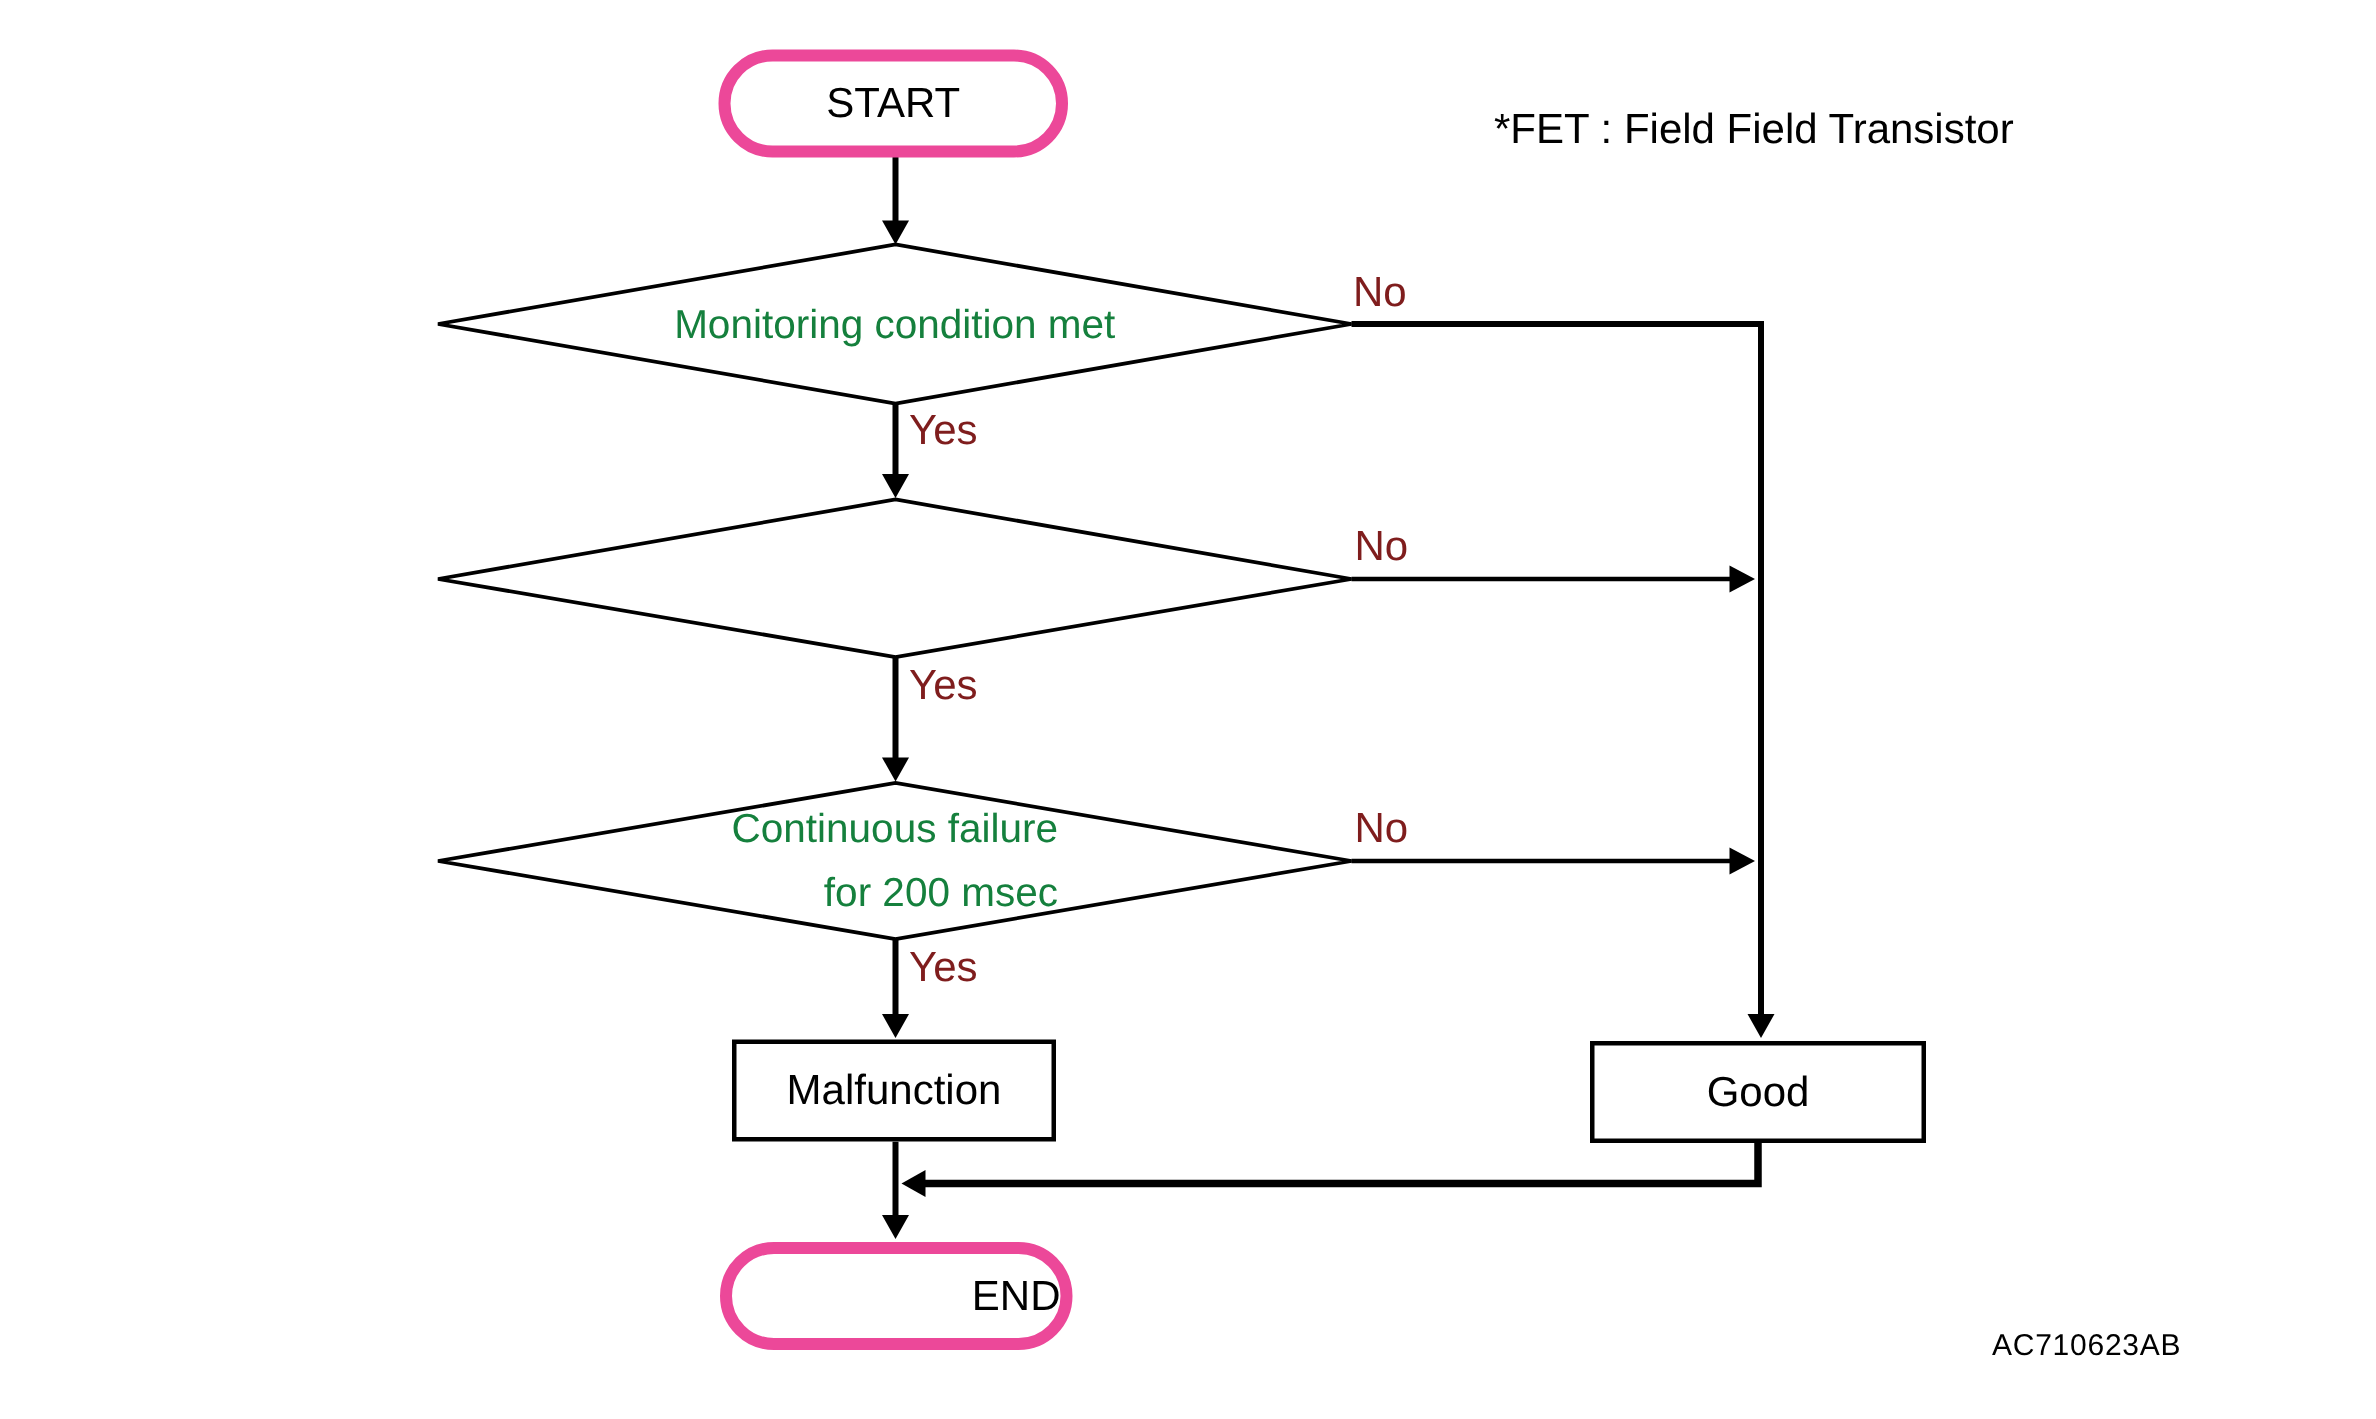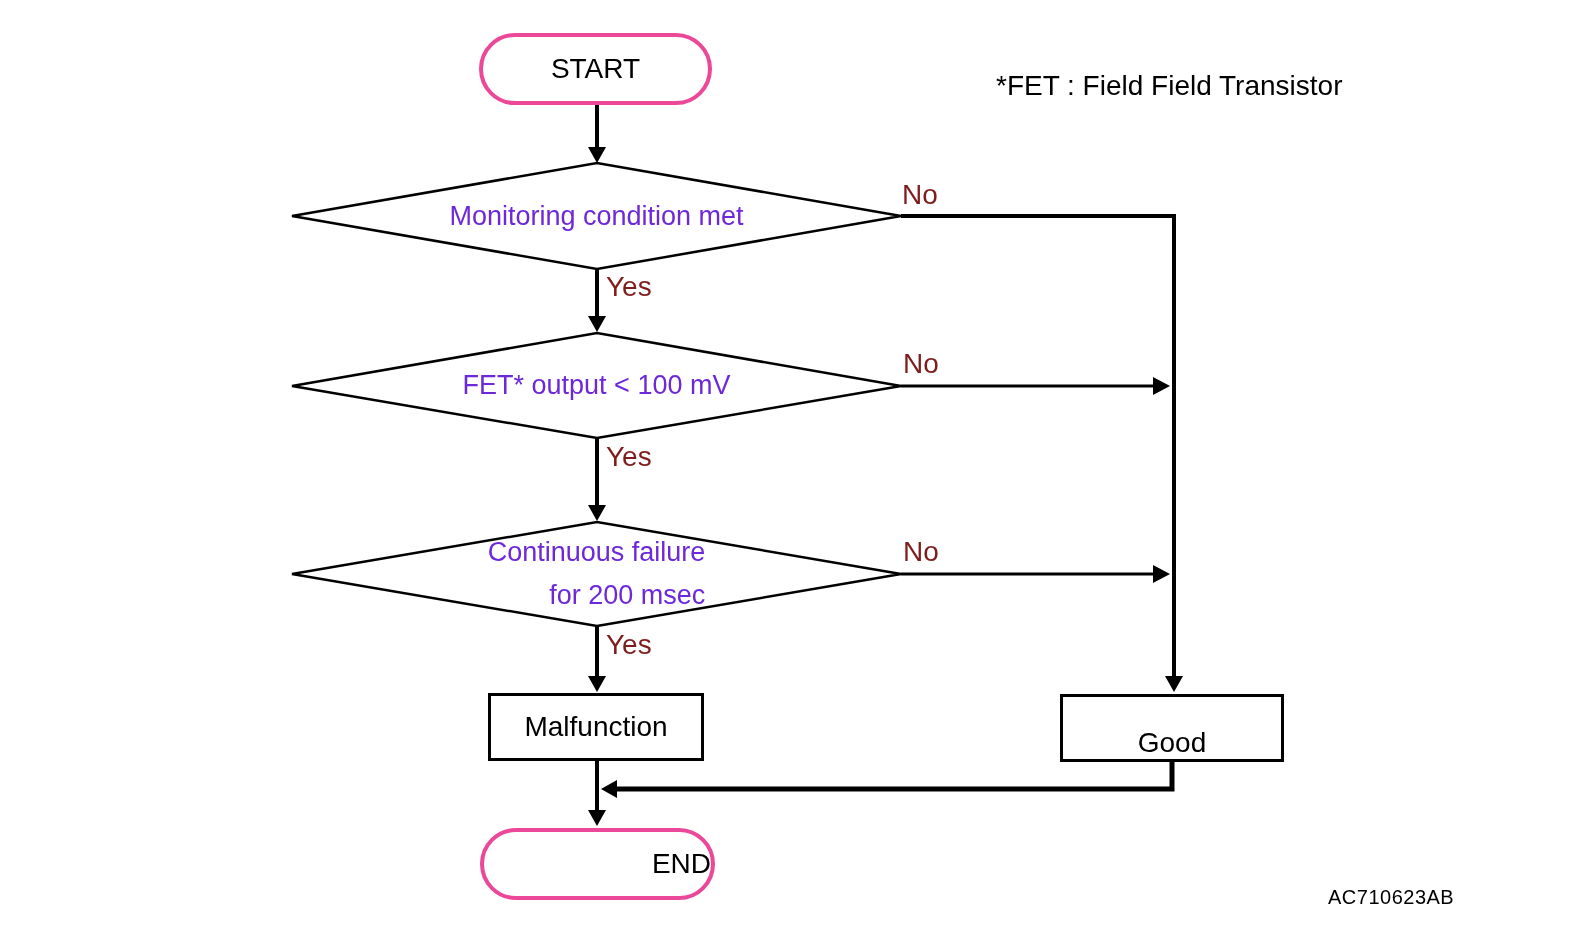"START" .terminator { border: 4px solid #ec4899 -> 8px solid #ec4899 }
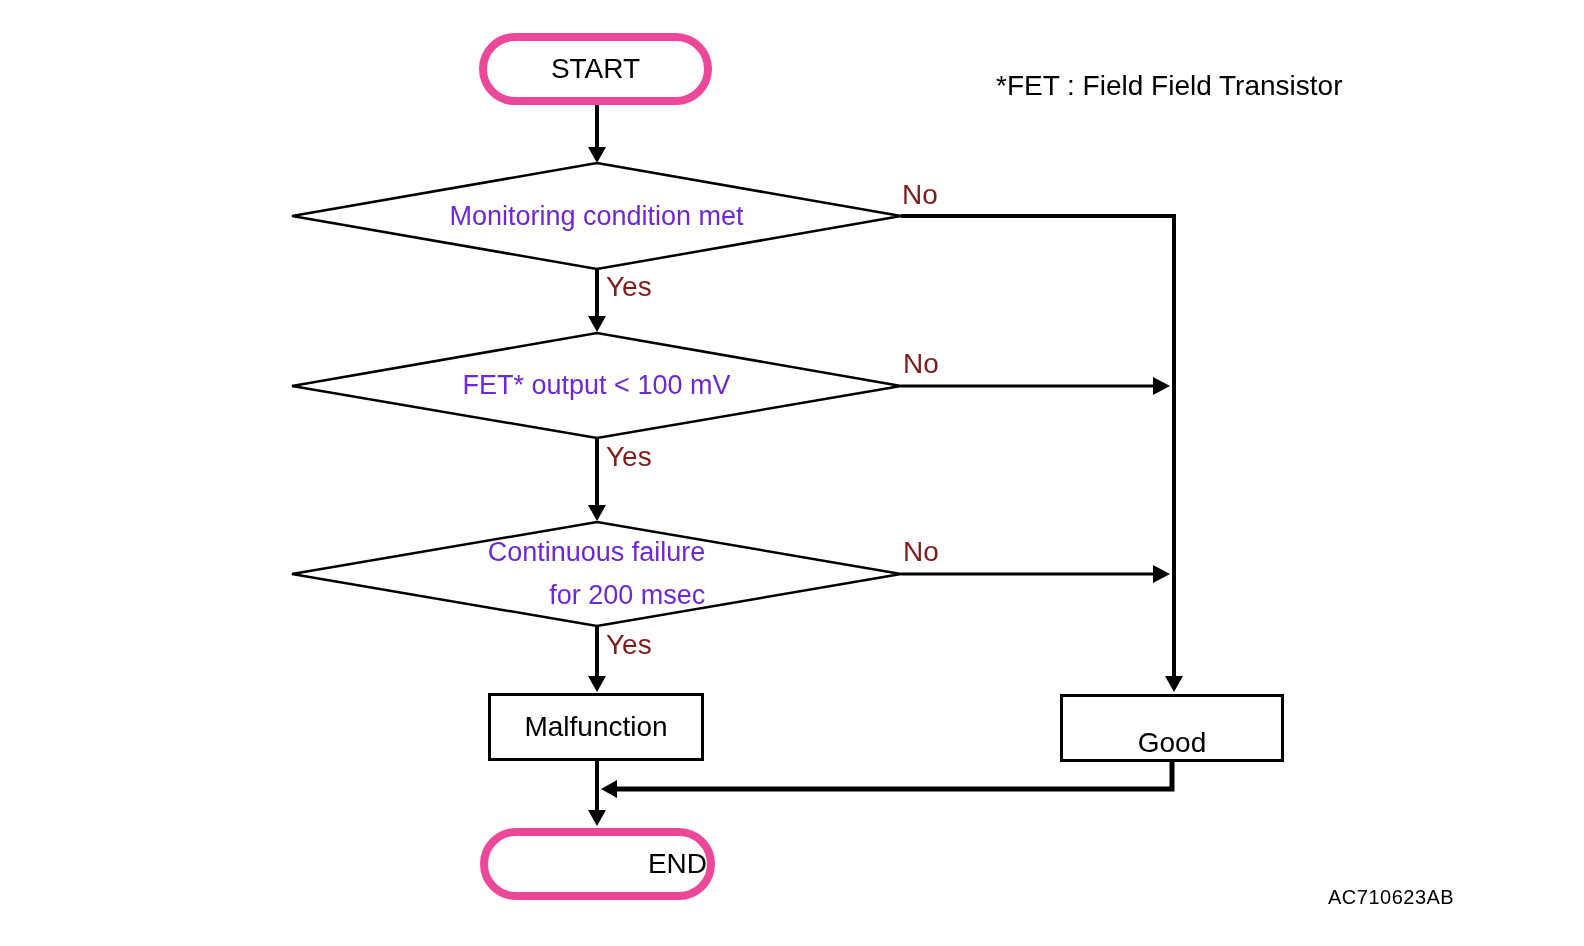"Monitoring condition met" .diamond-label { color: #6d28d9 -> #15803d }
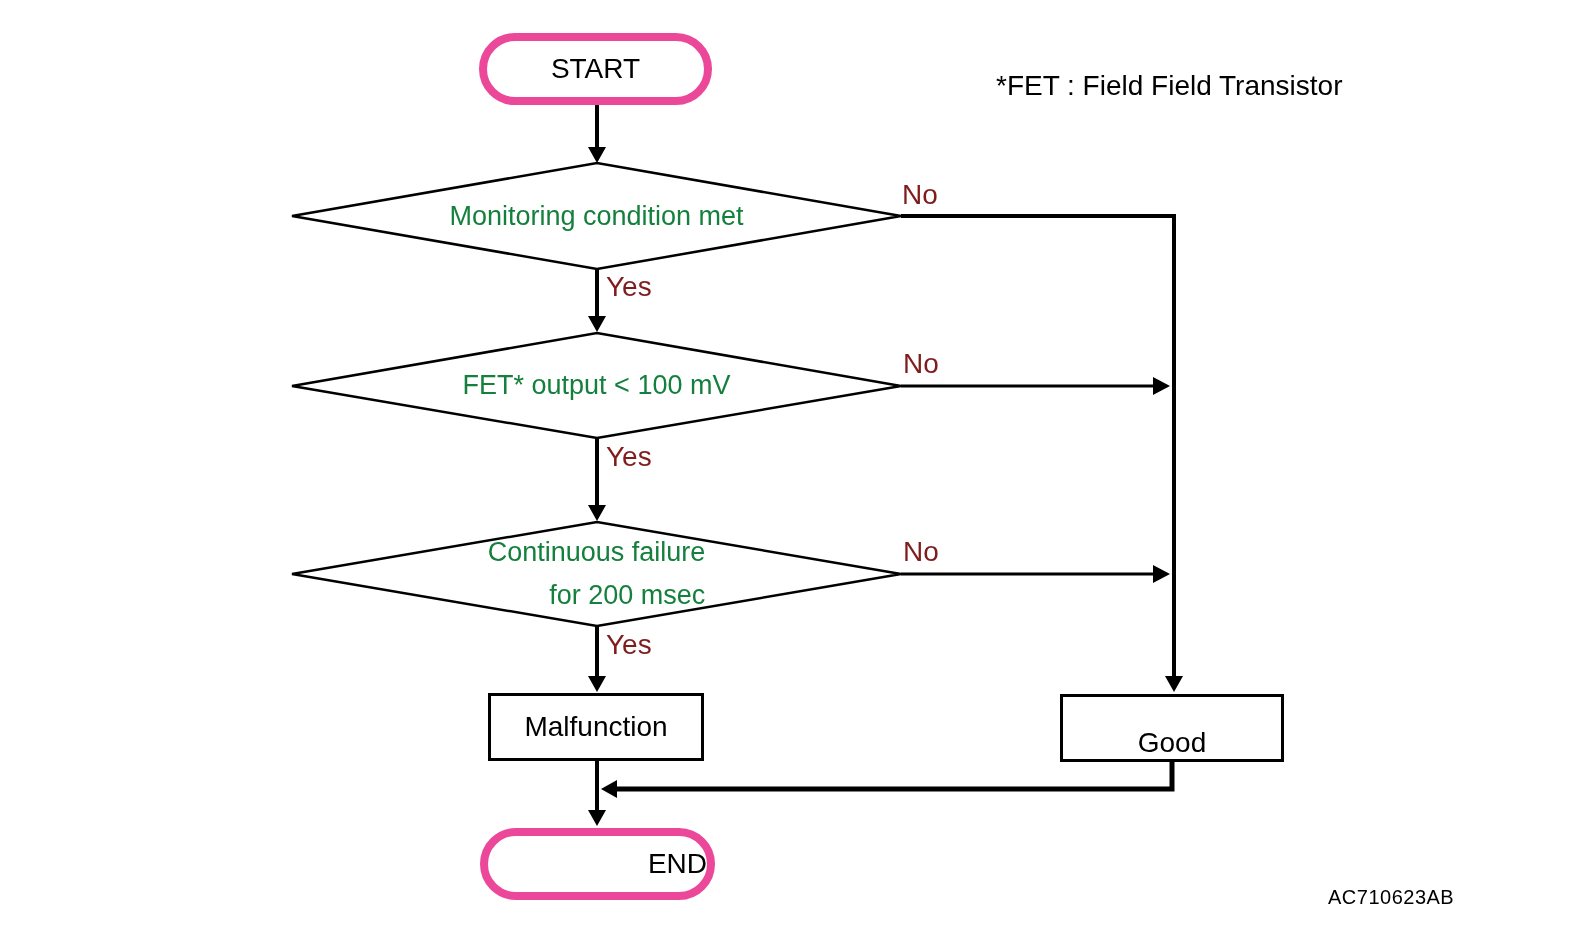"FET* output < 100 mV" div.diamond-label { html: <div> <span>FET* output &lt; 100 mV</span> </div> -> none }
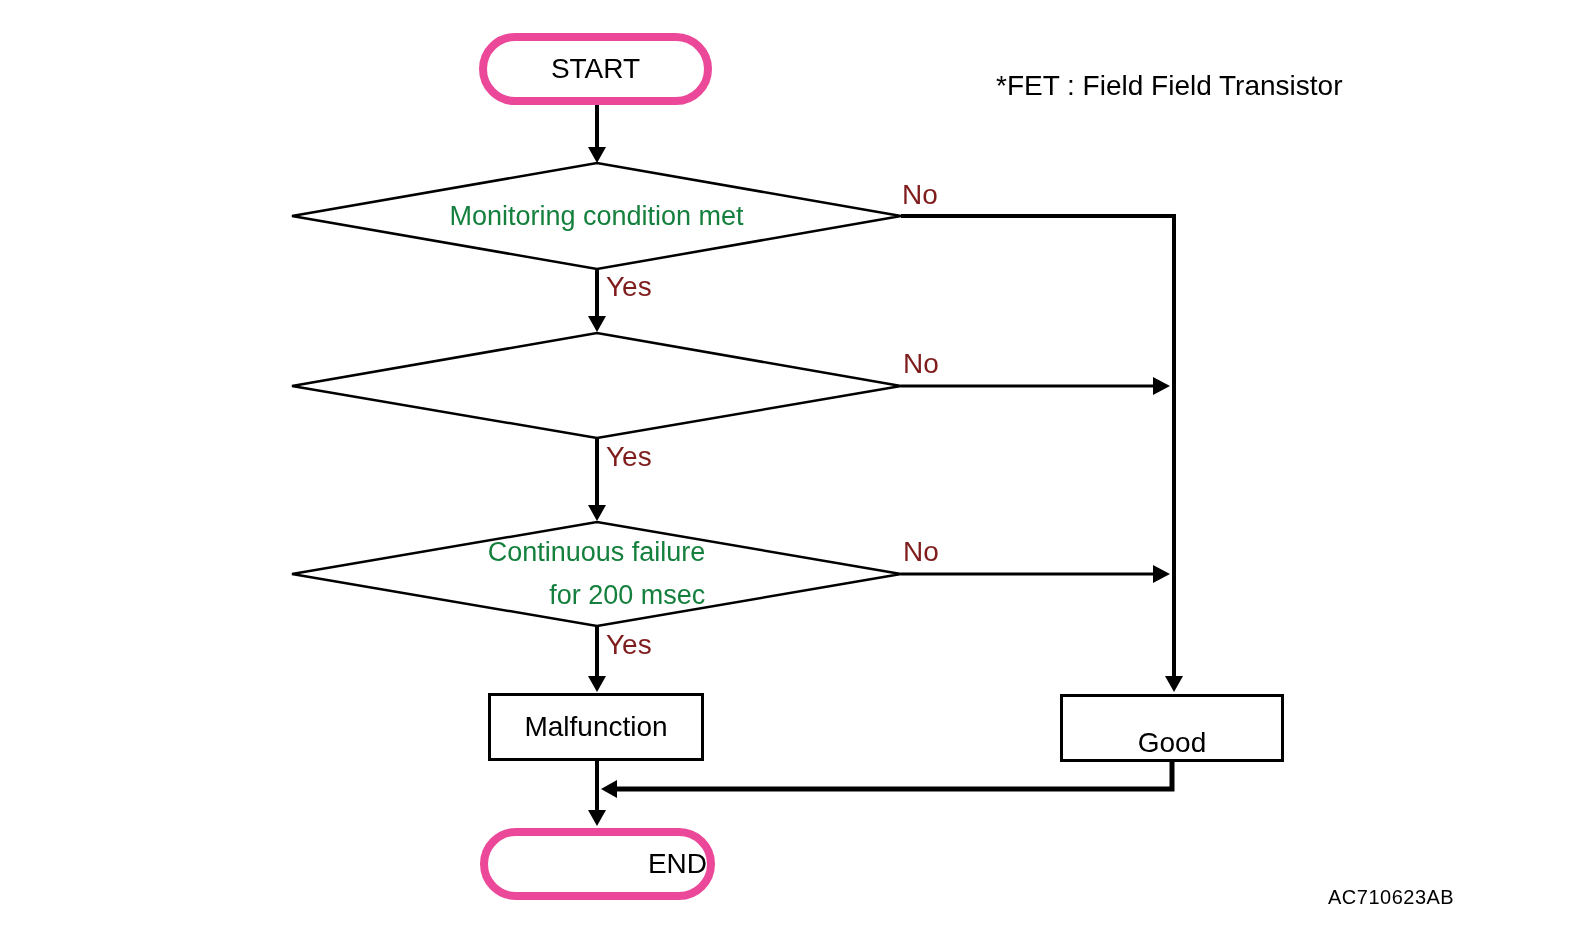"Good" div.node { align-items: flex-end -> none }
